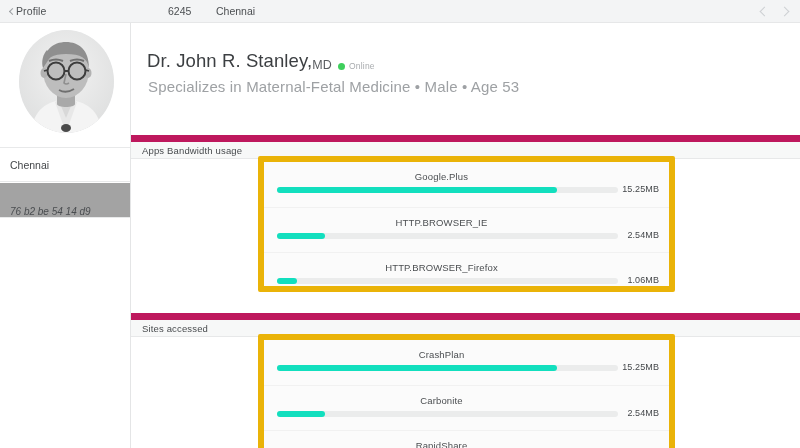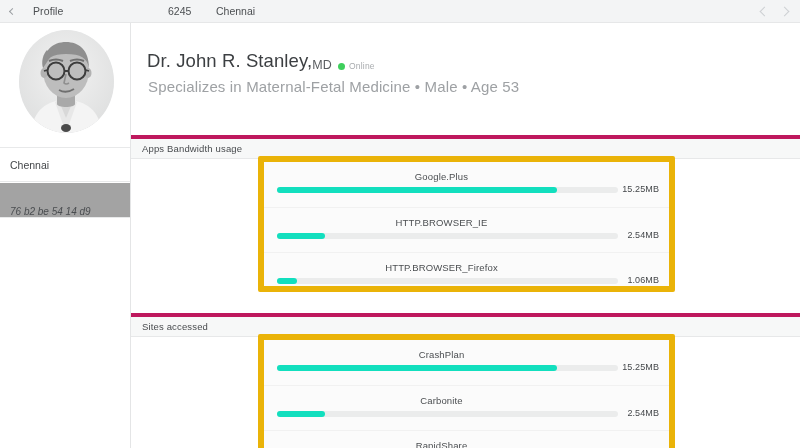"Profile" .topbar-back { gap: 18px -> 1px }
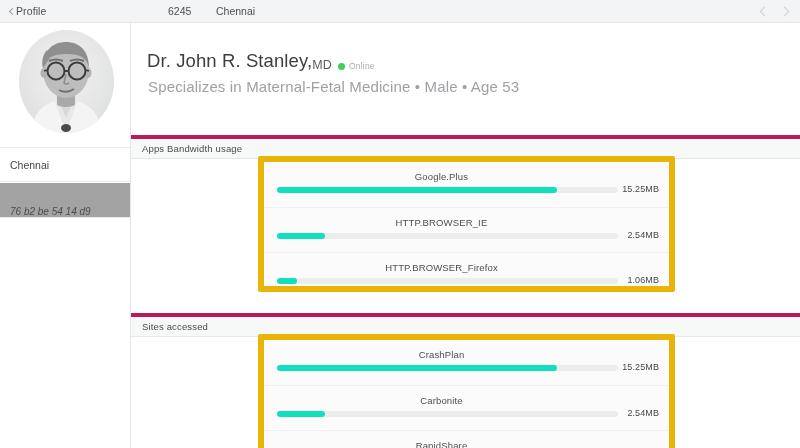"Apps Bandwidth usage" .section-band { border-top: 4px solid #be185d -> 7px solid #be185d }
